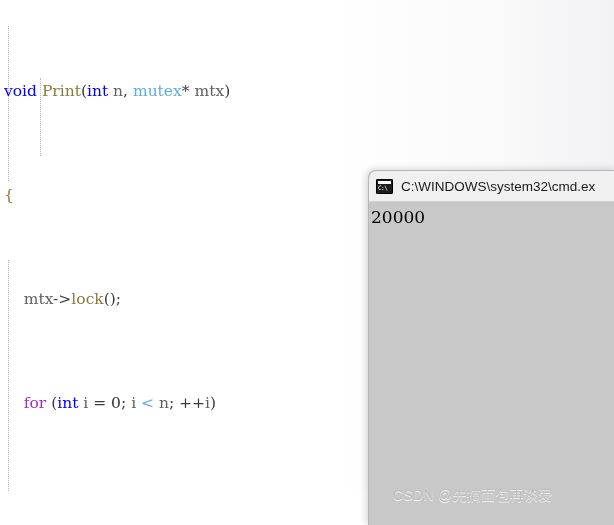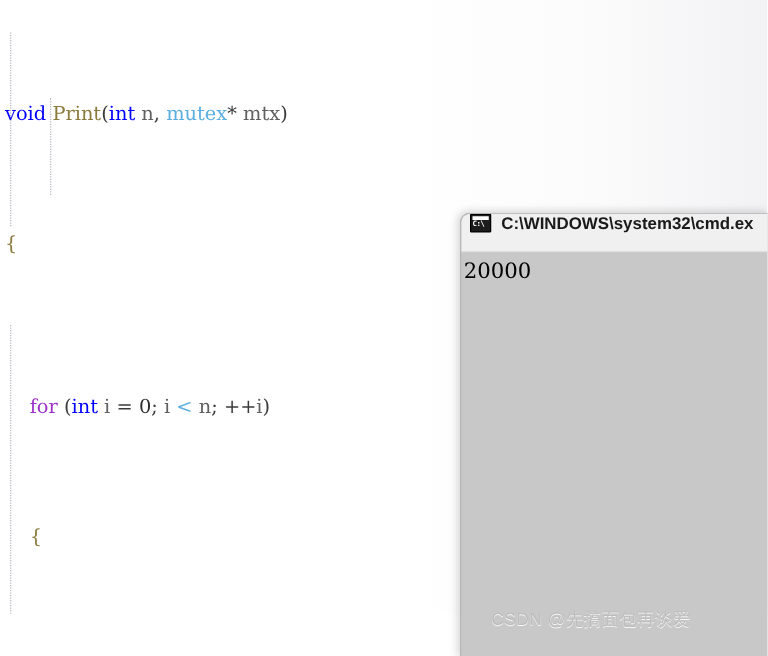"C:\WINDOWS\system32\cmd.ex" #console-titlebar { align-items: flex-start -> center; font-weight: bold -> none }
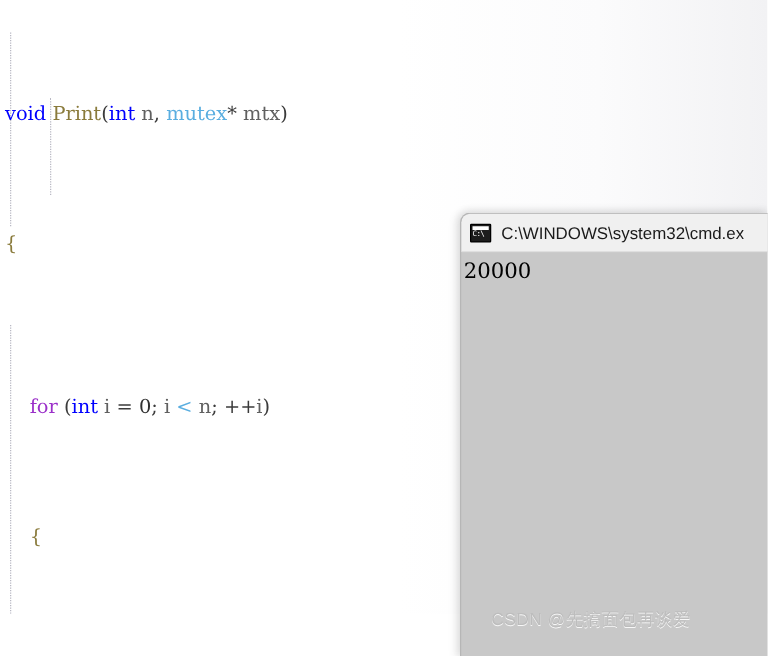"mtx->lock();" div.ln { html: none -> <div><span> mtx</span><span>-&gt;</span><span>lock</span><span>();</span></div> }
